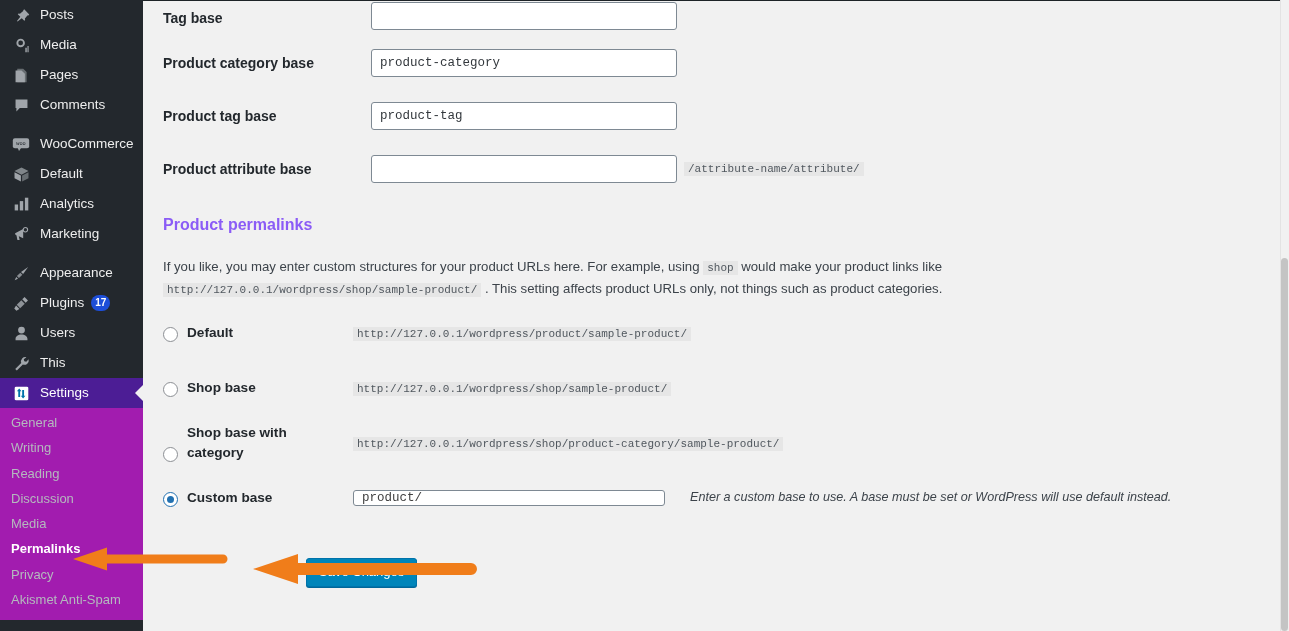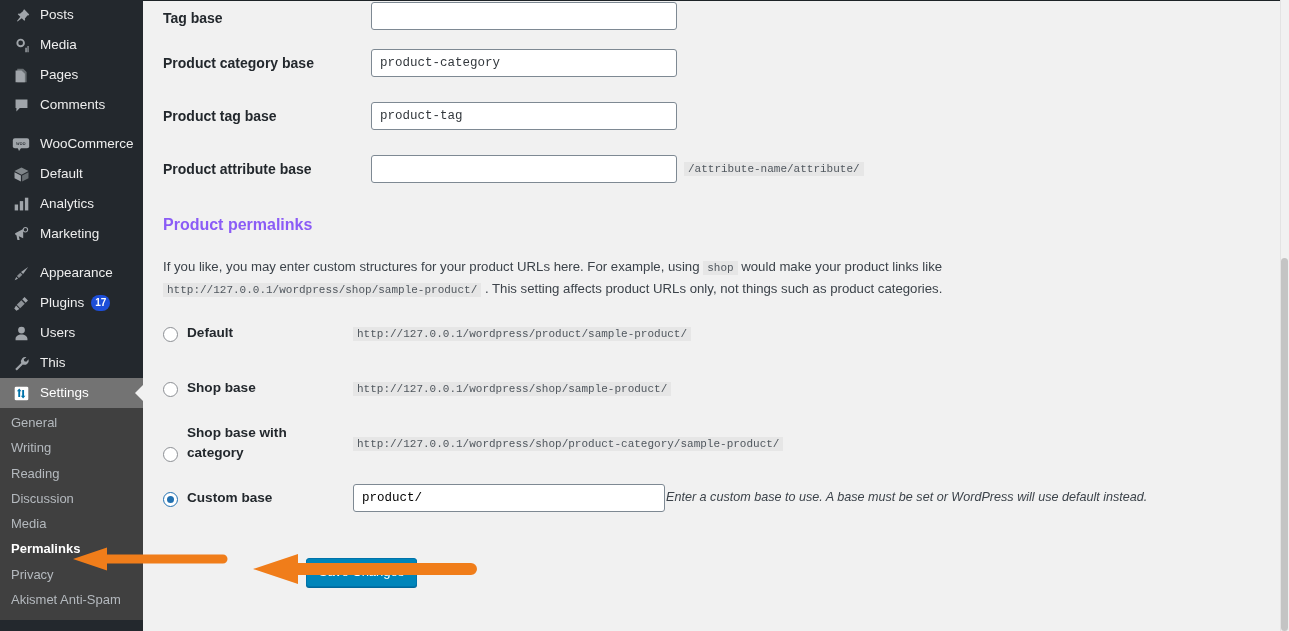"Settings" .menu-item.active { background: #737373 -> #4c1d95 }
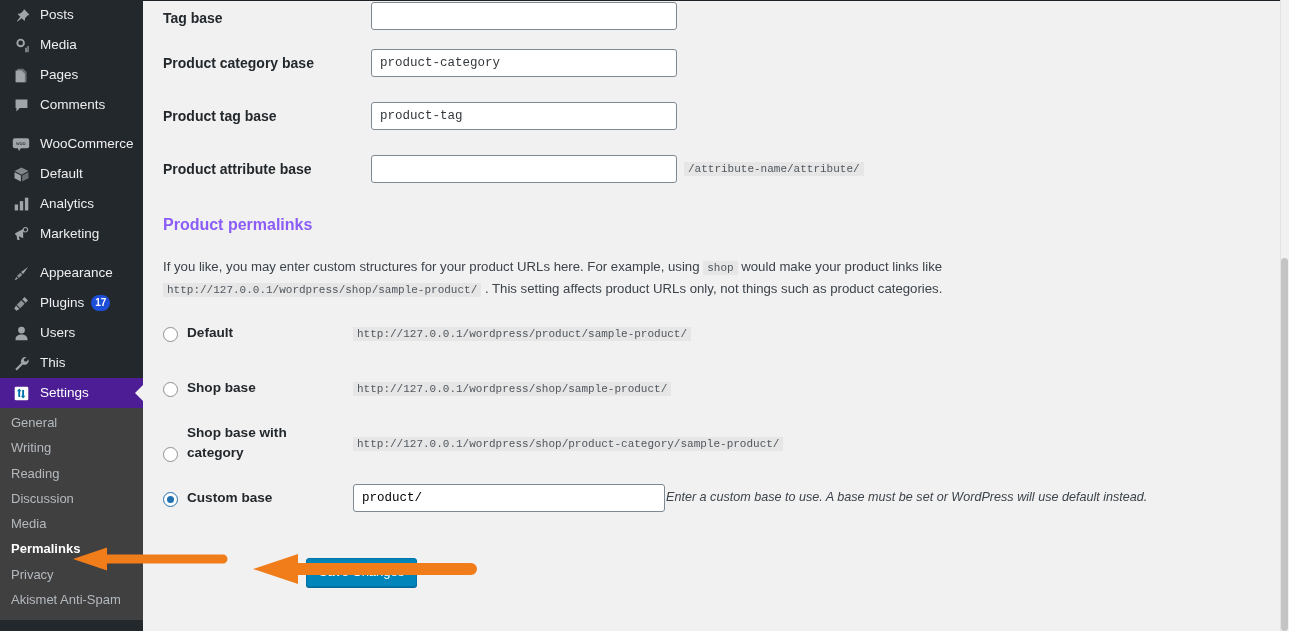"General" .submenu { background: #404040 -> #a21caf }
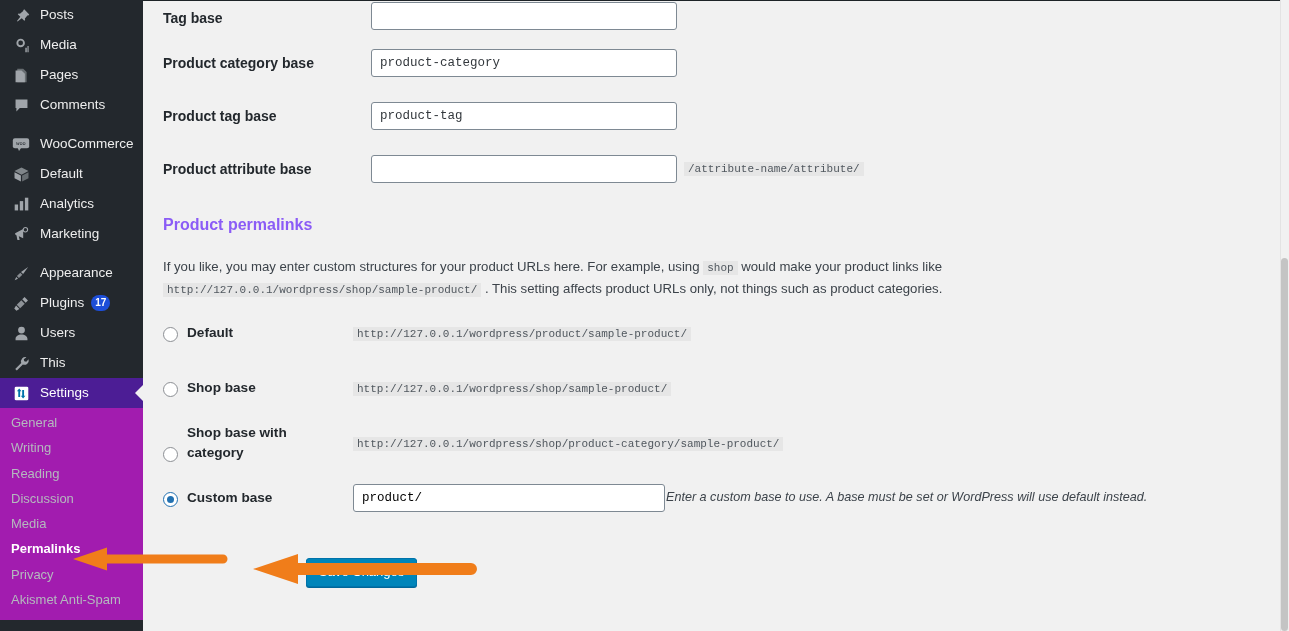"product/" .custom-row-input { color: #000000 -> #404040; height: 28px -> 16px }
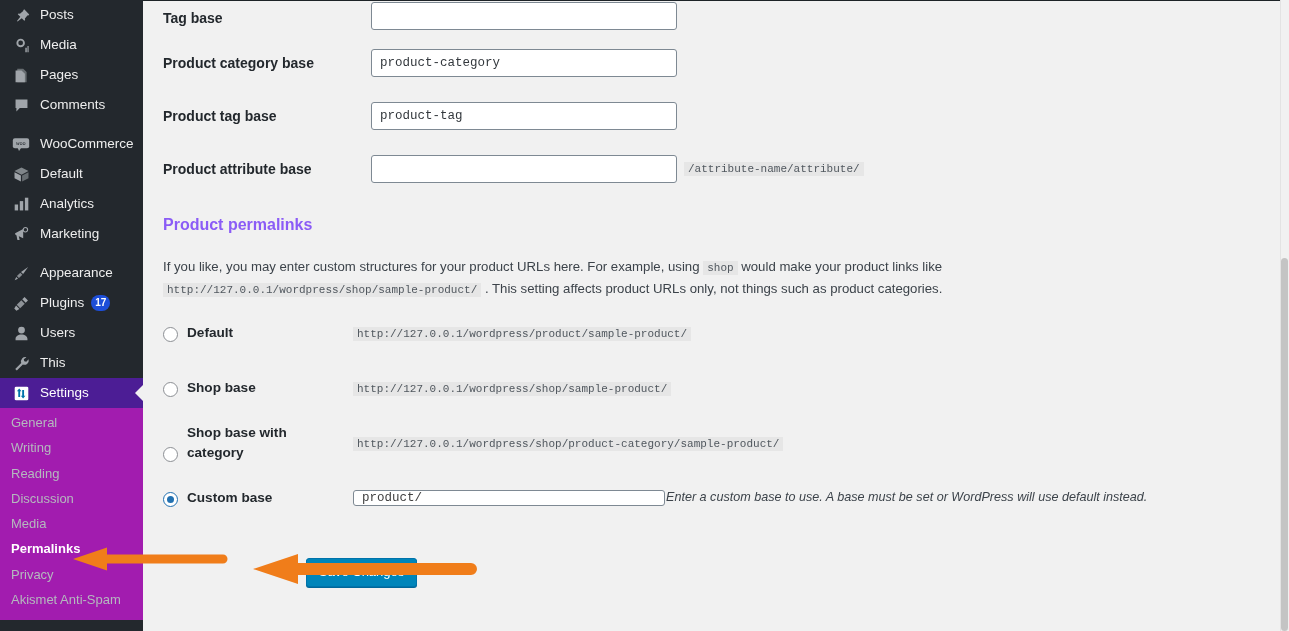"Enter a custom base to" .custom-hint { margin-left: 1px -> 25px }
